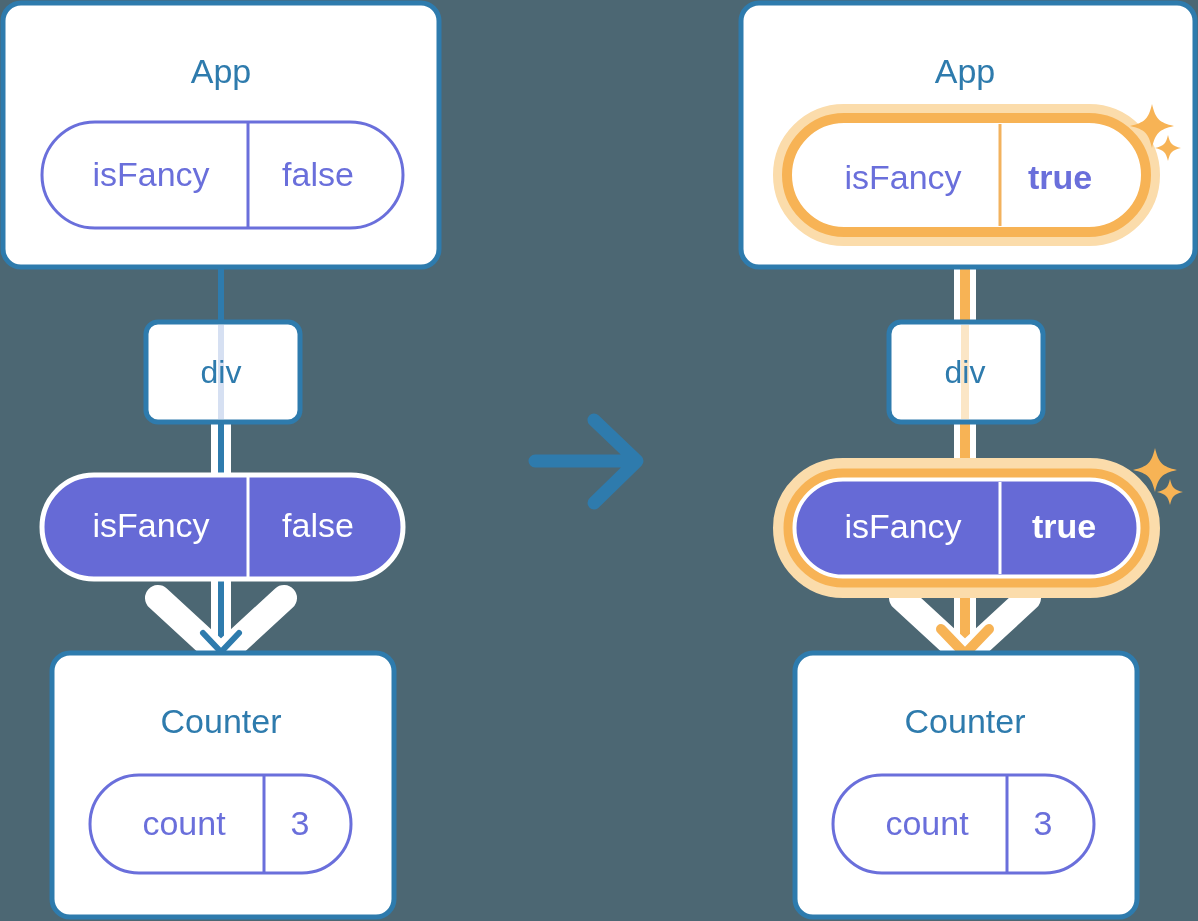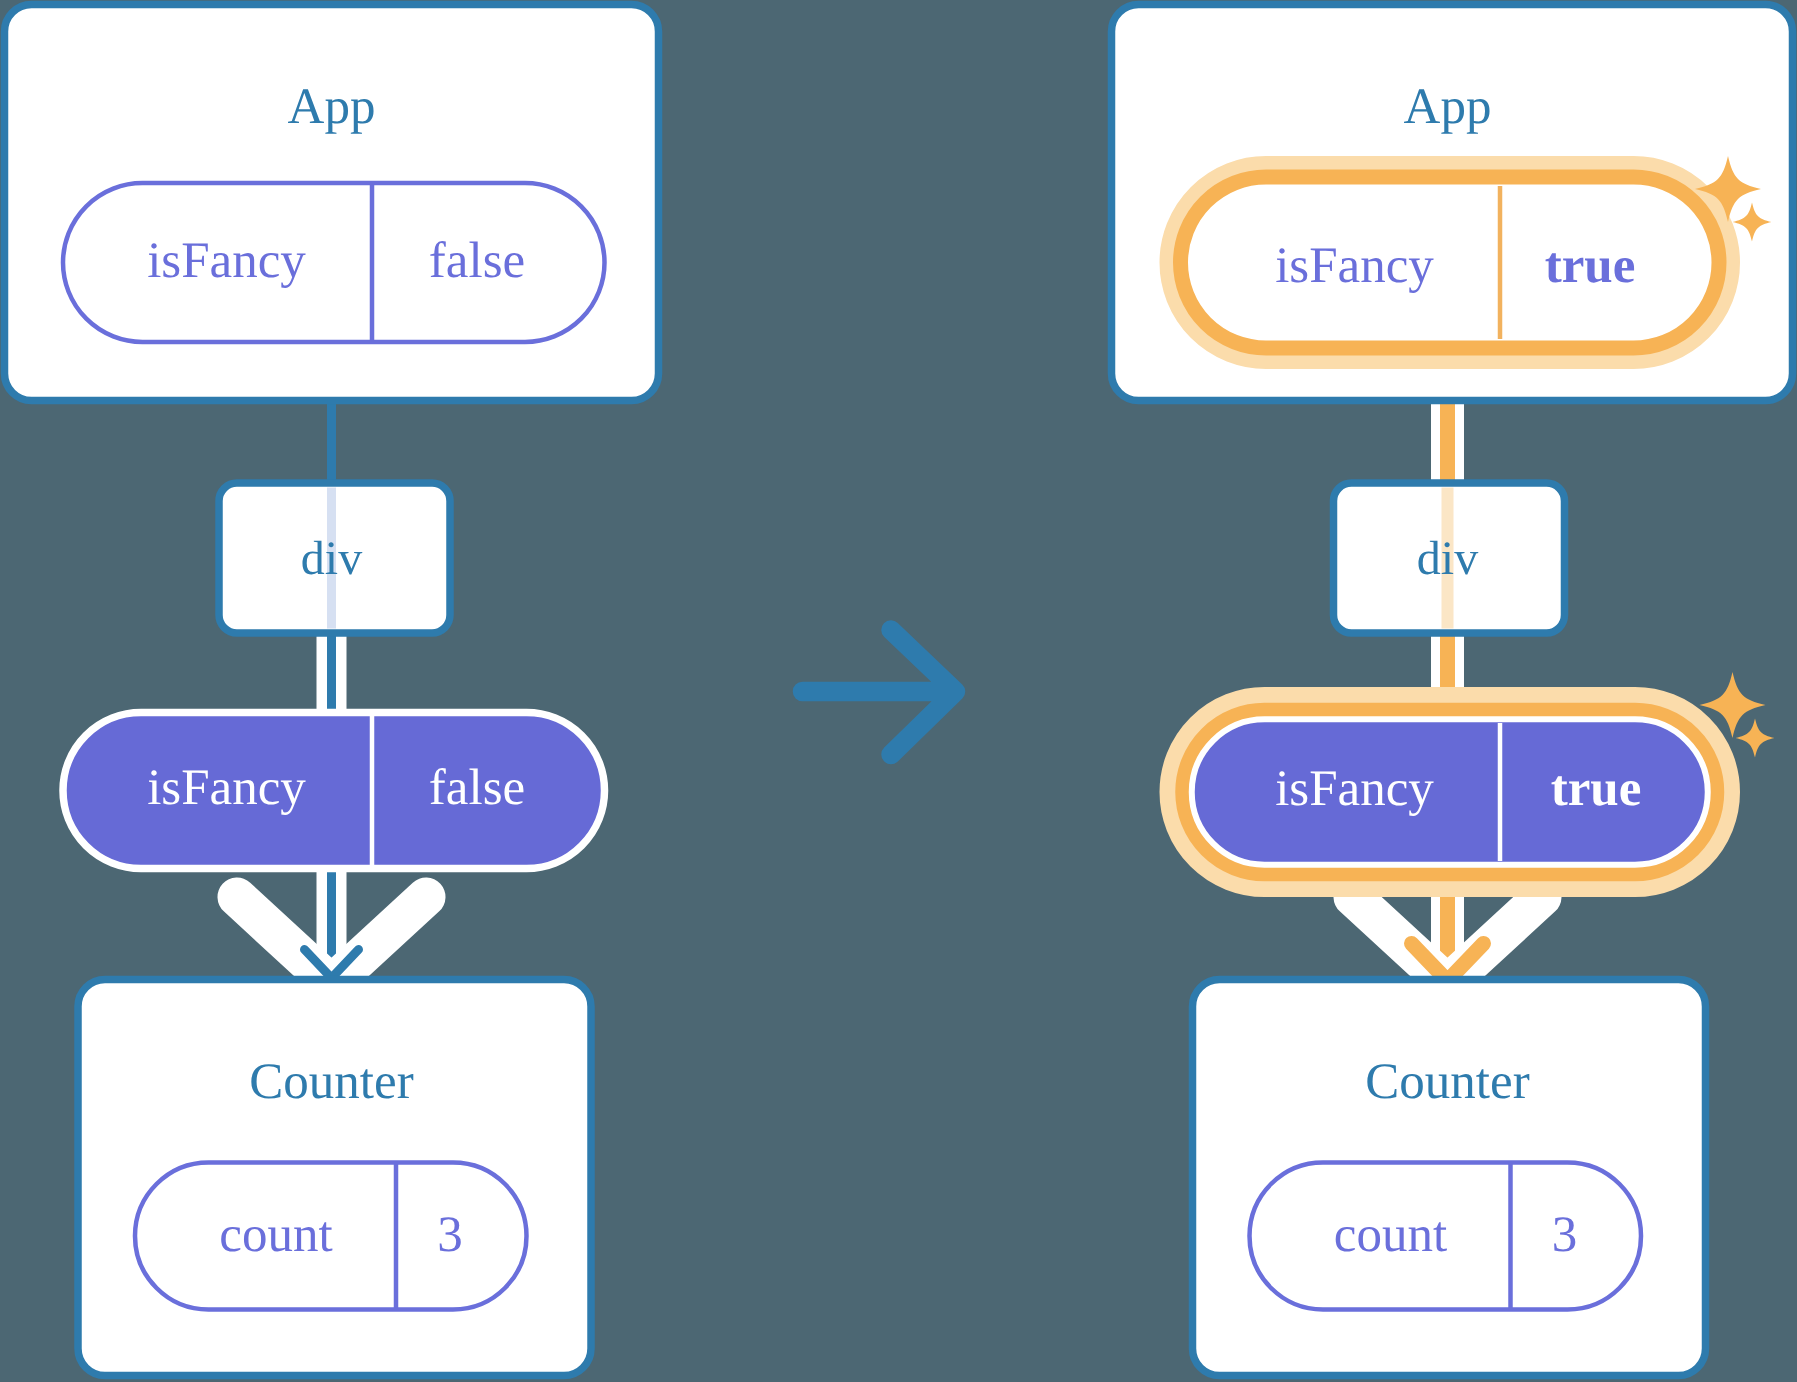"App" #stage { font-family: Liberation Serif, serif -> none }
